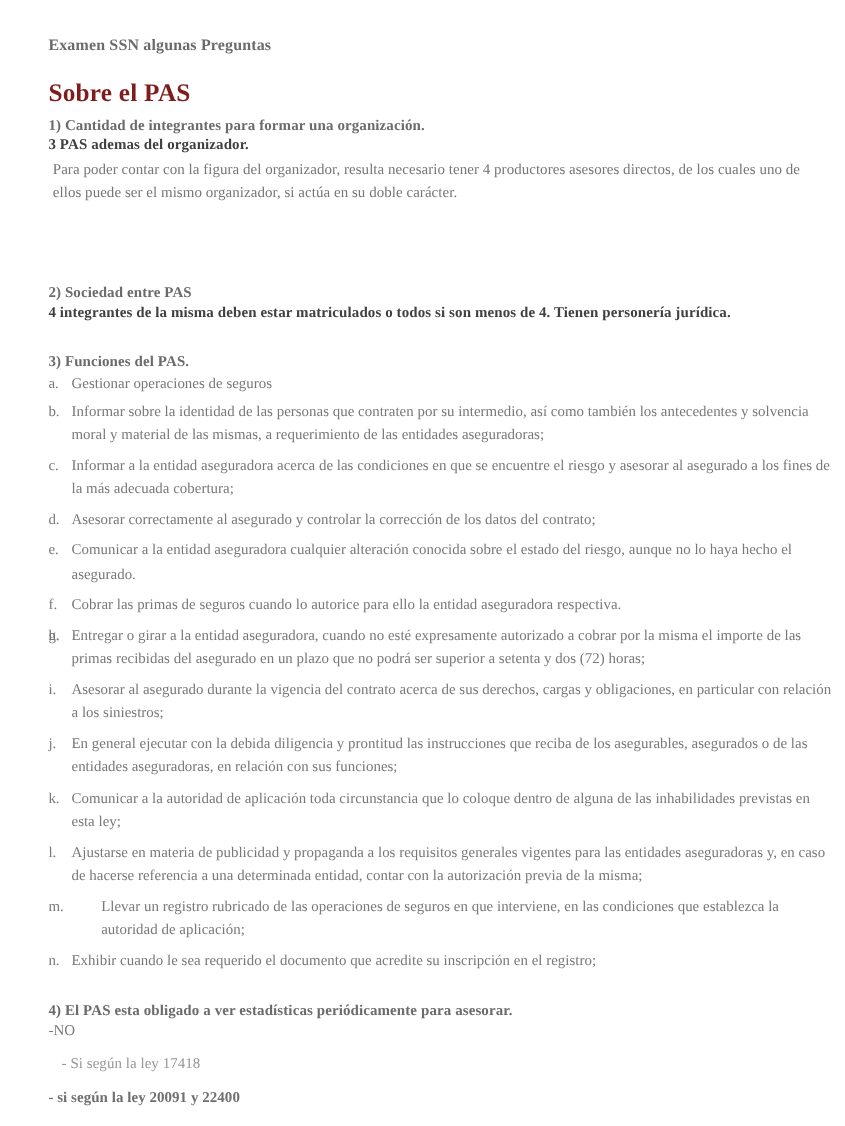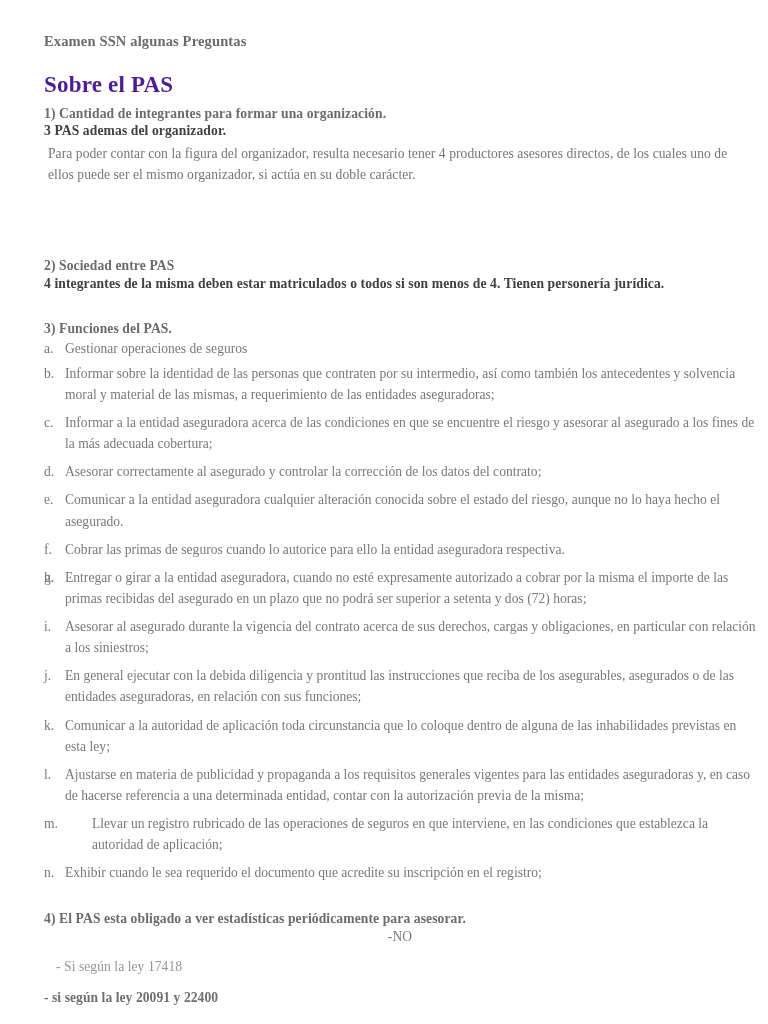"Sobre el PAS" .section-heading { color: #4c1d95 -> #7f1d1d }
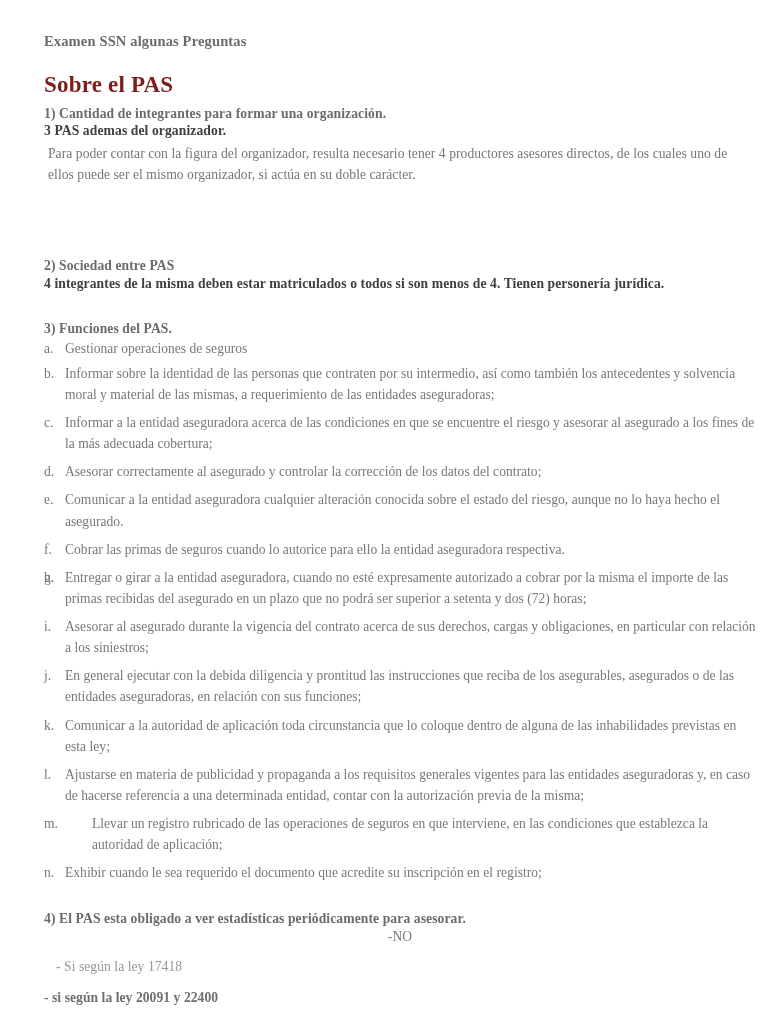"-NO" .answer-plain { text-align: center -> none }
